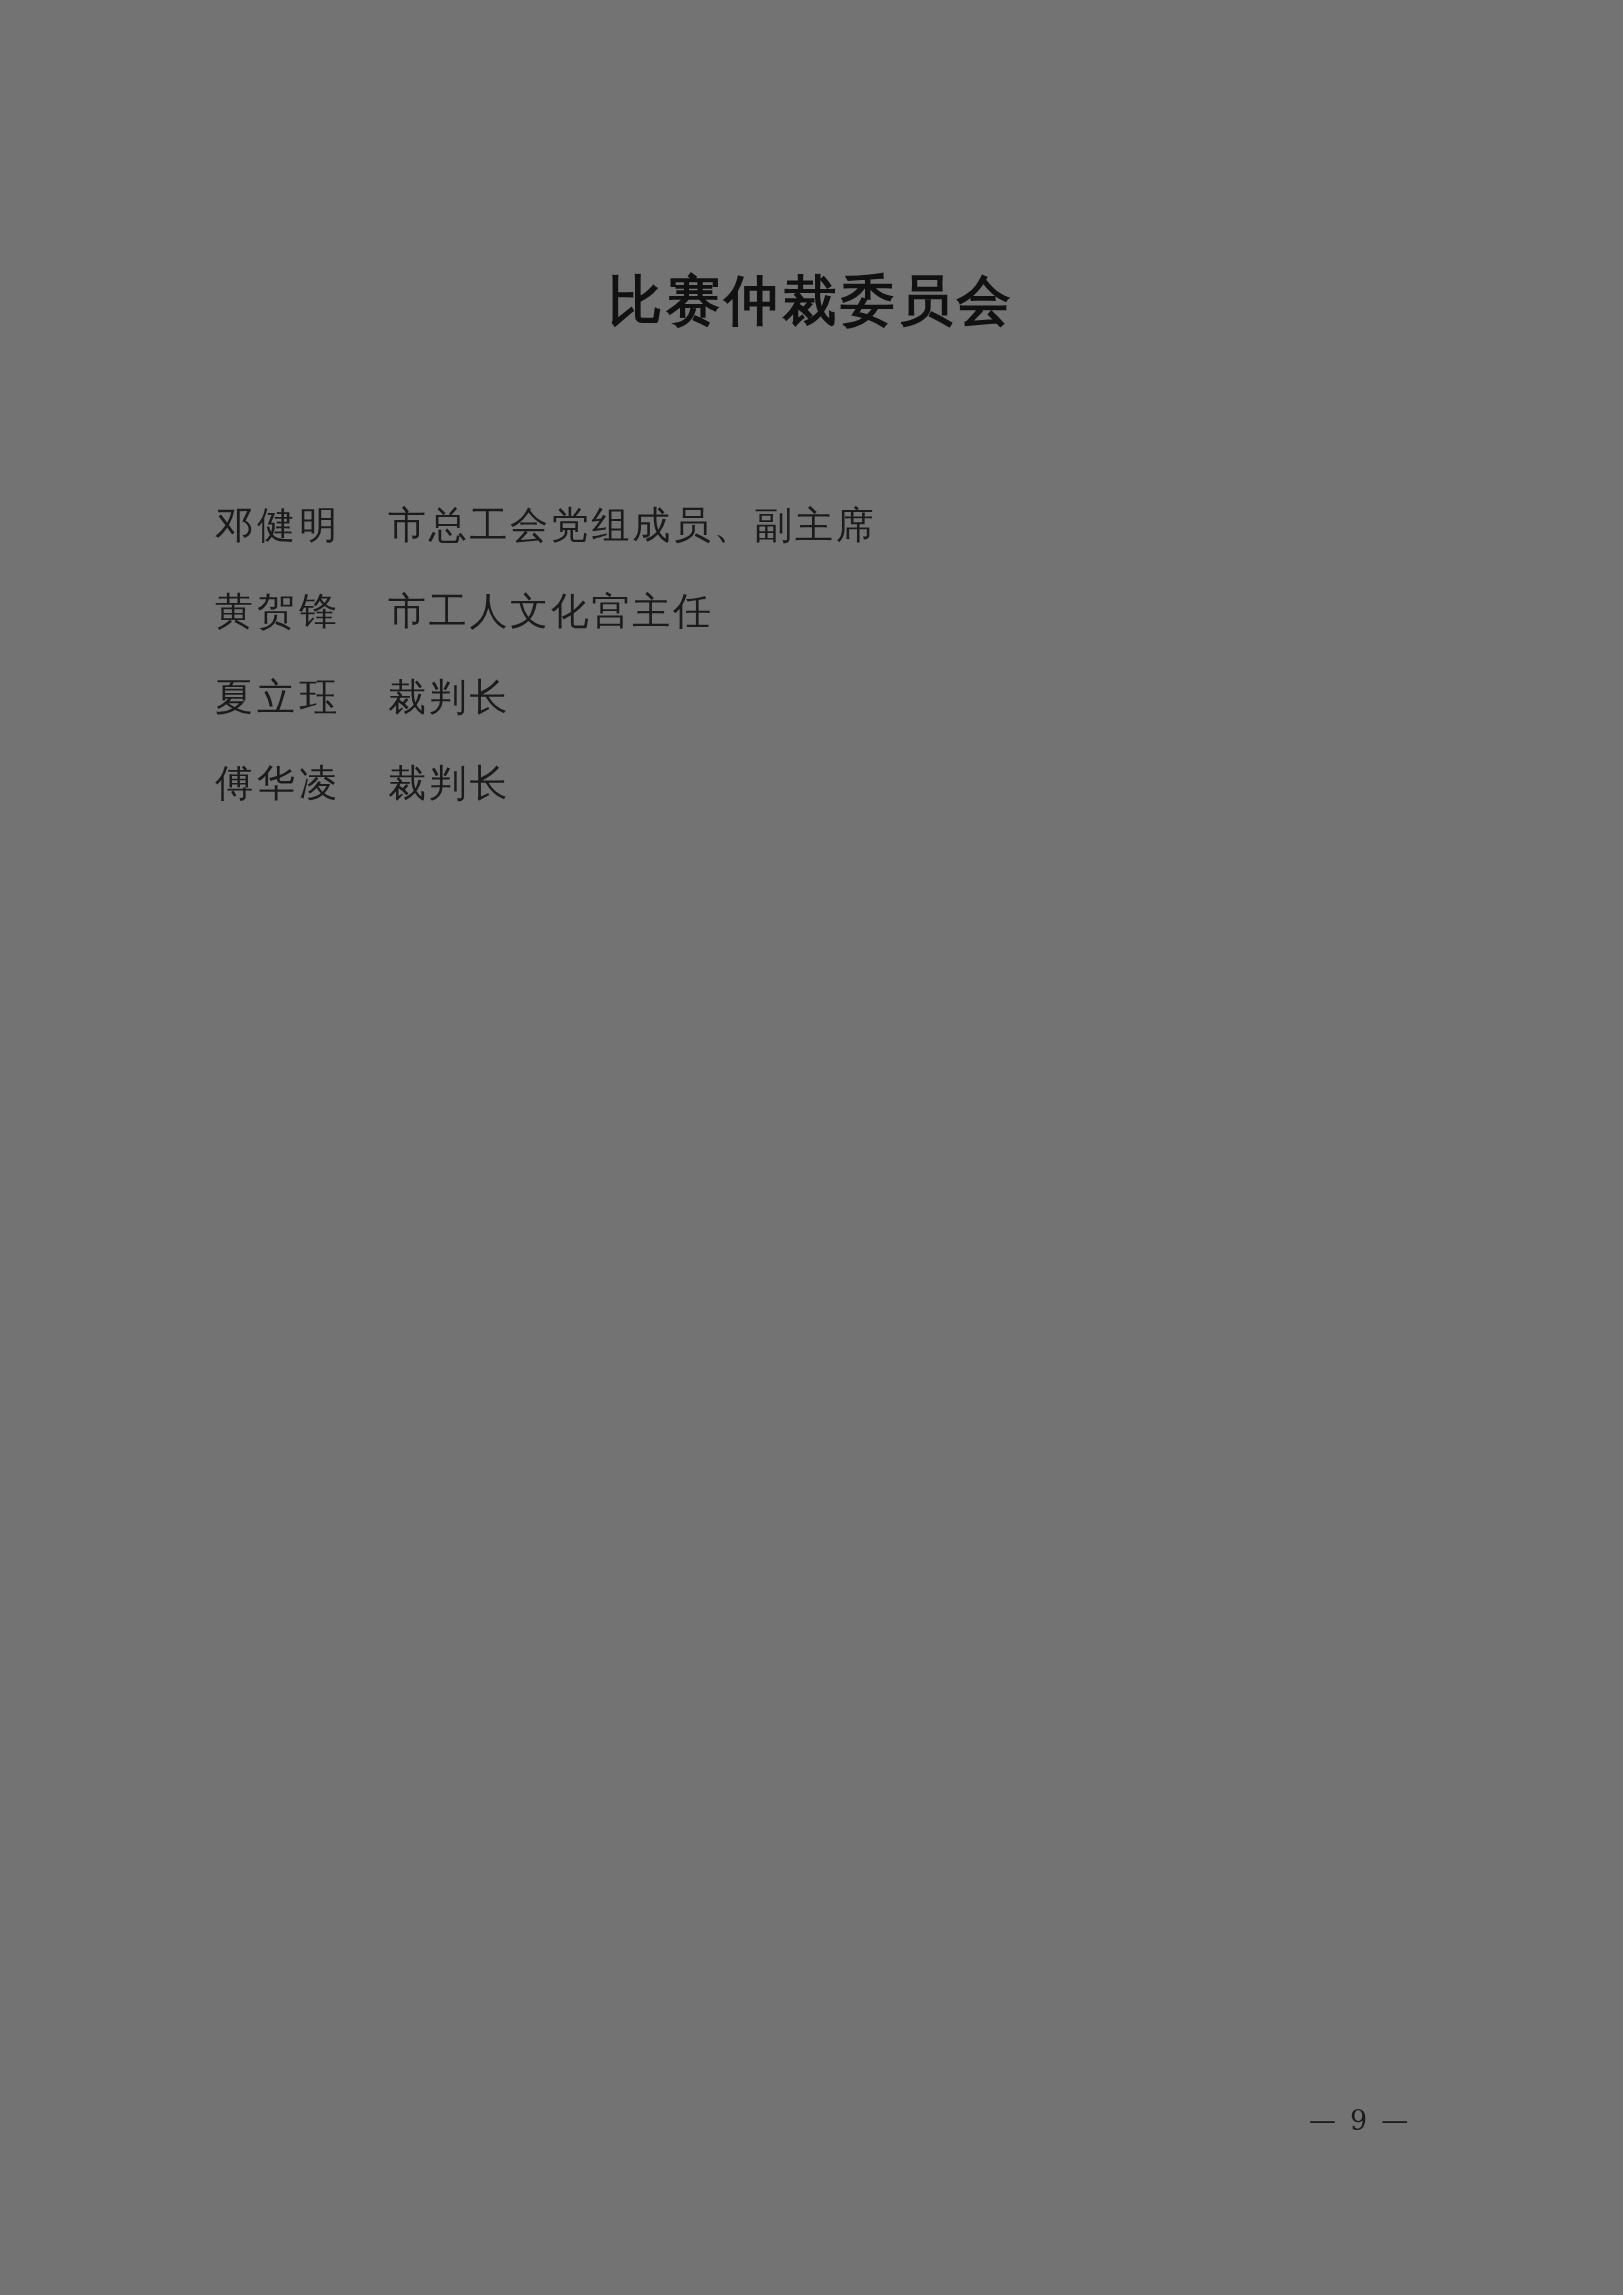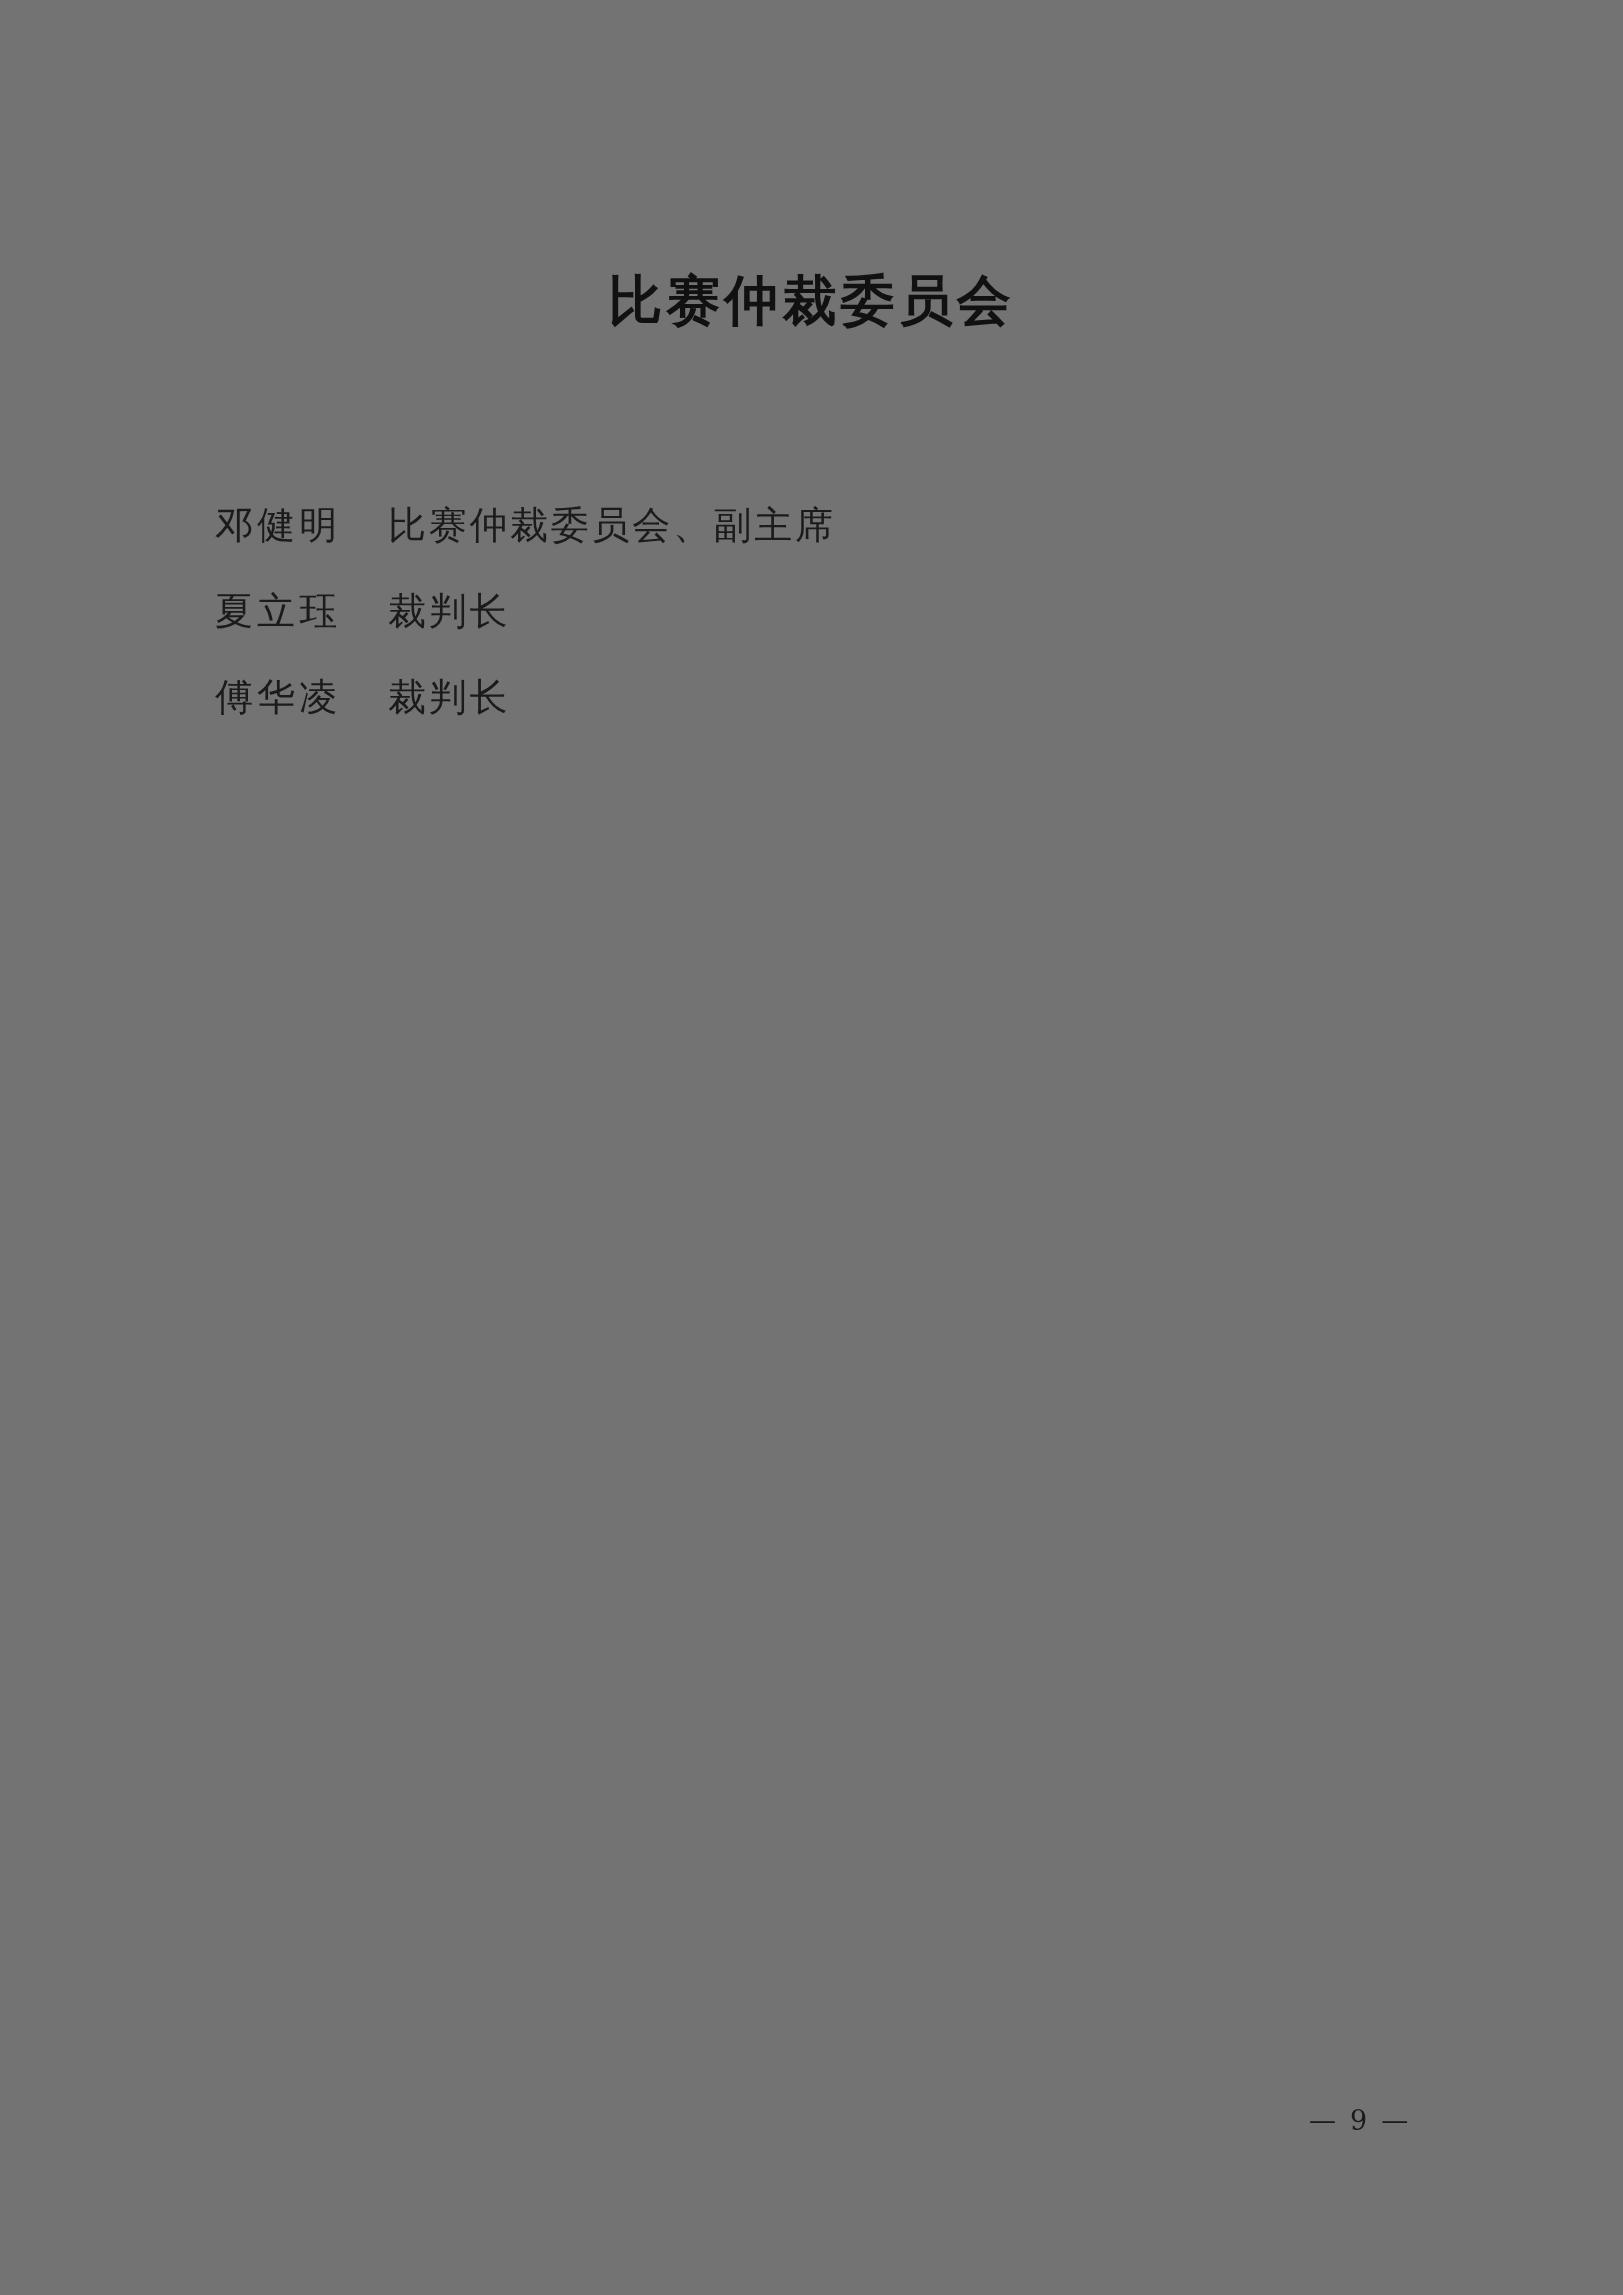"比赛仲裁委员会、副主席" span.member-role { text: 比赛仲裁委员会 -> 市总工会党组成员 }
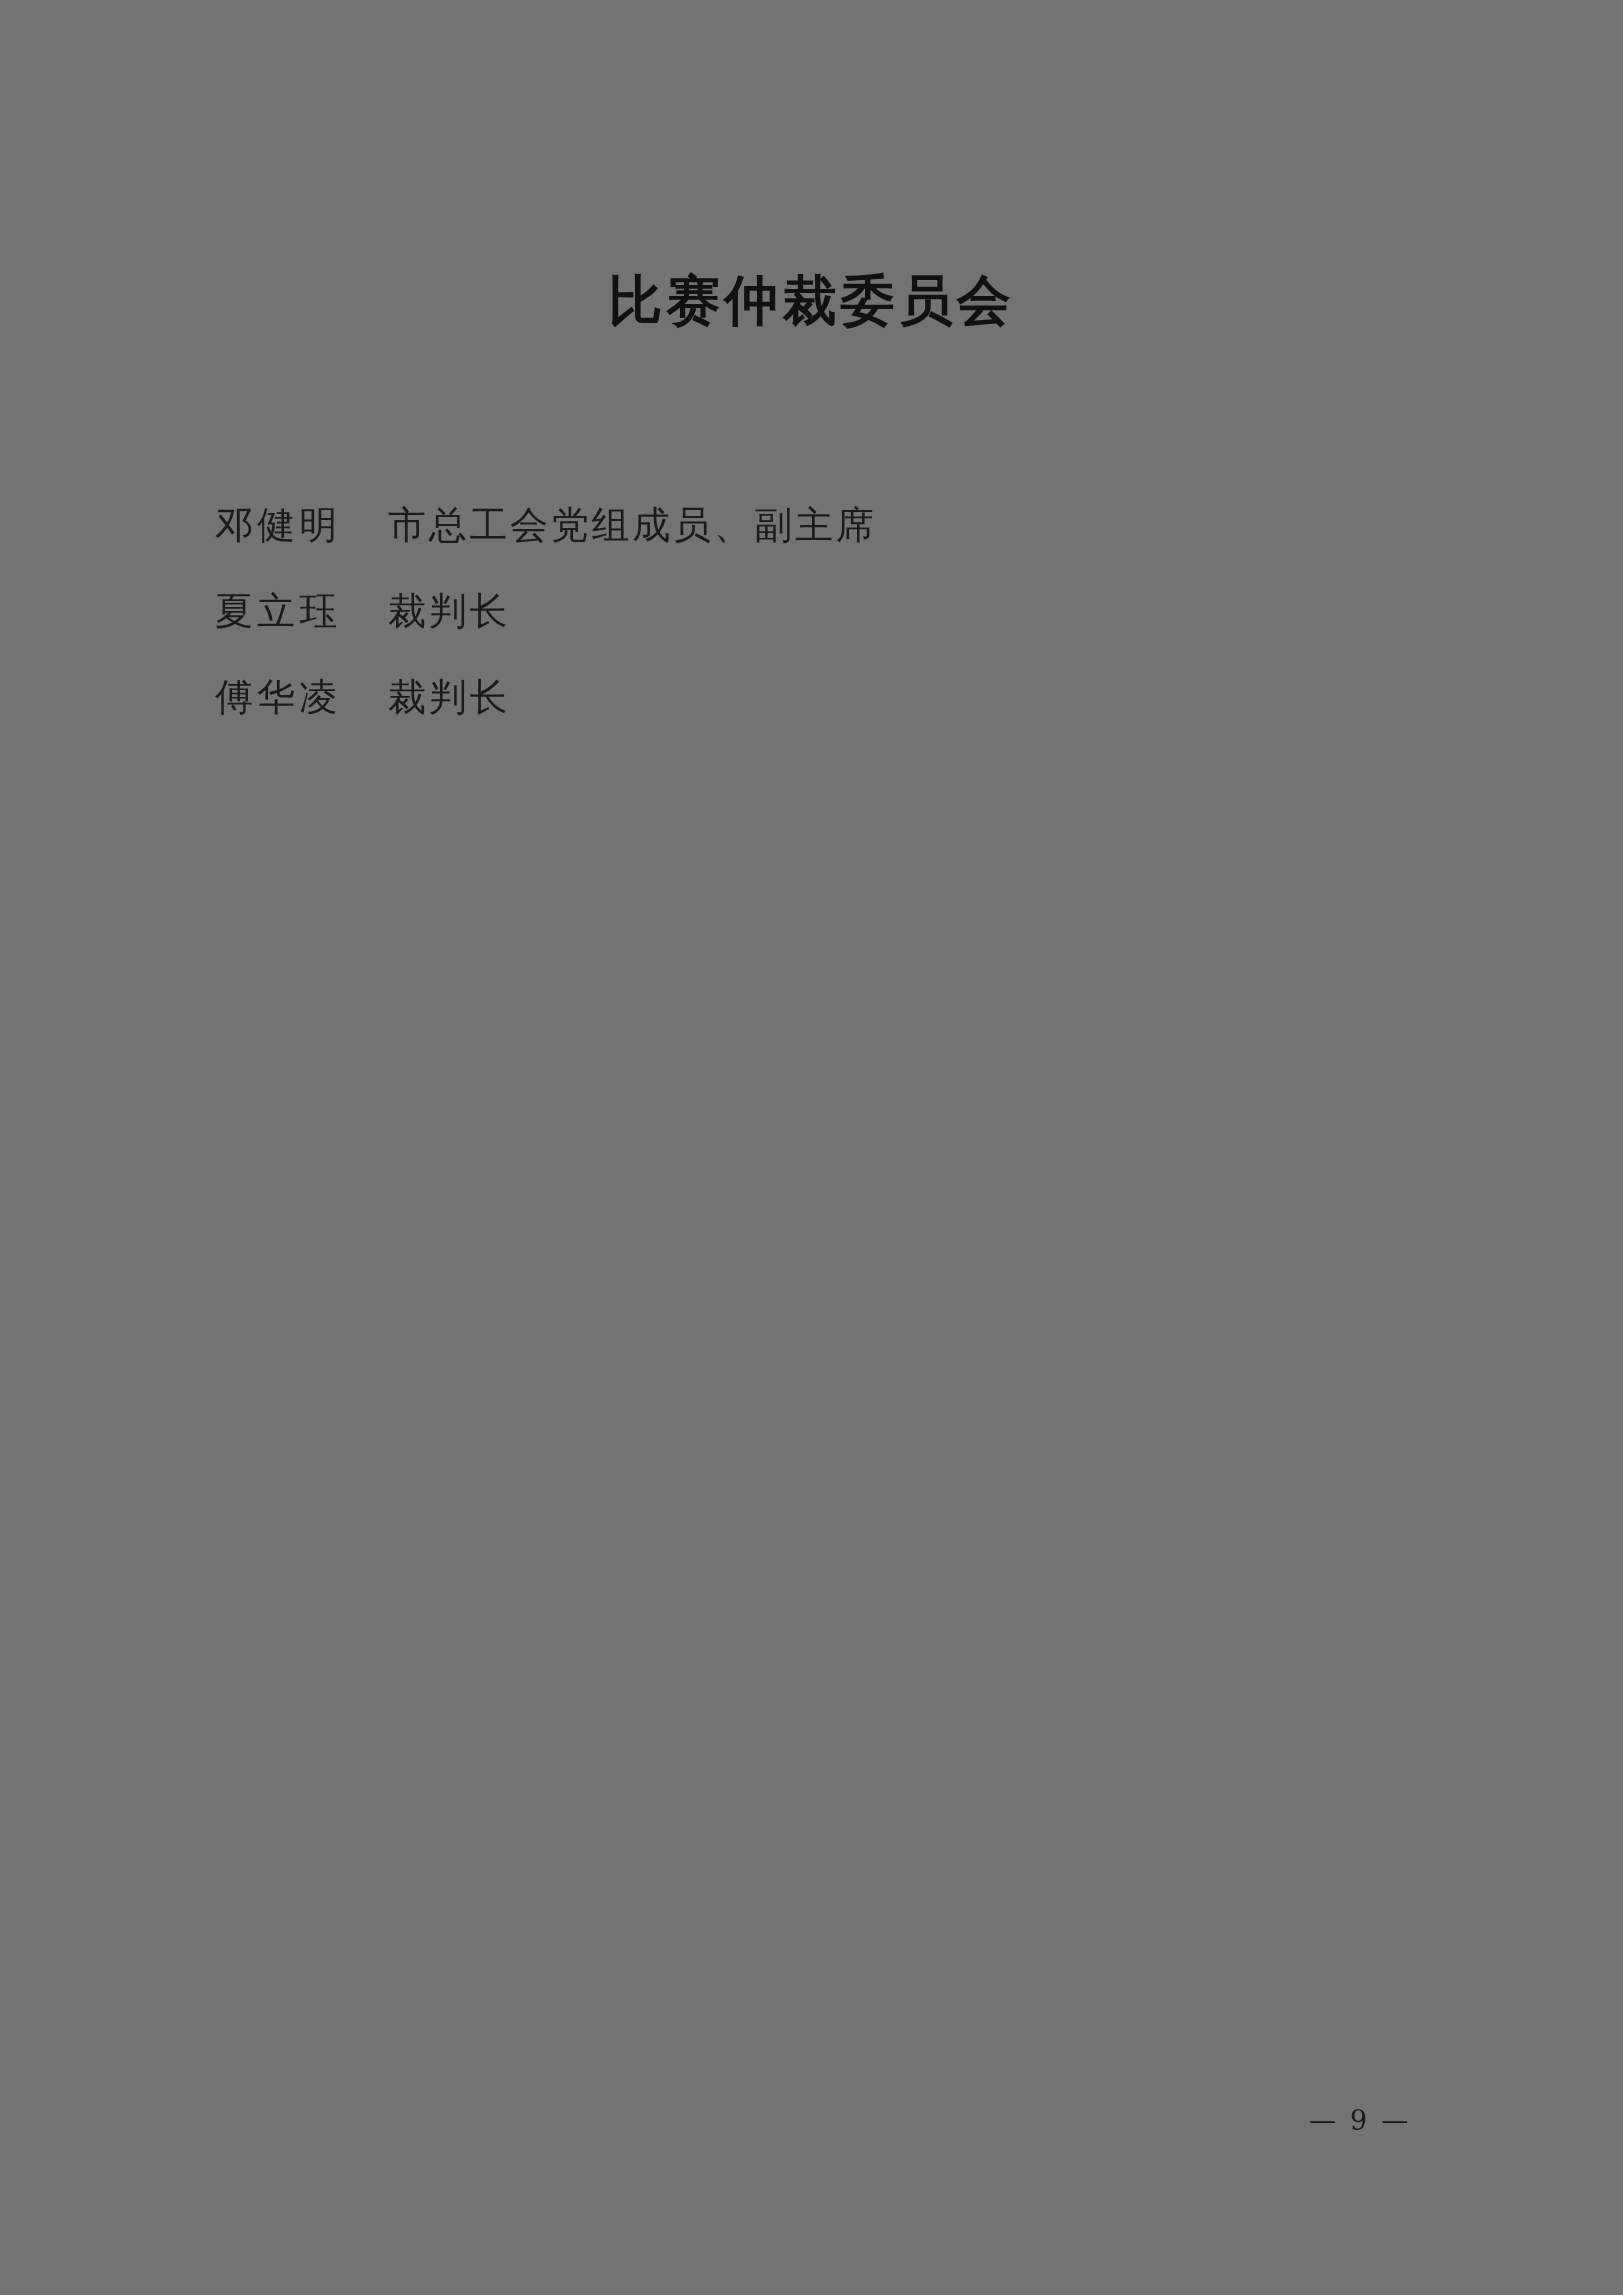"黄贺锋" div.member-row { html: none -> <div> <span>黄贺锋</span> <span>市工人文化宫主任</span> </div> }
